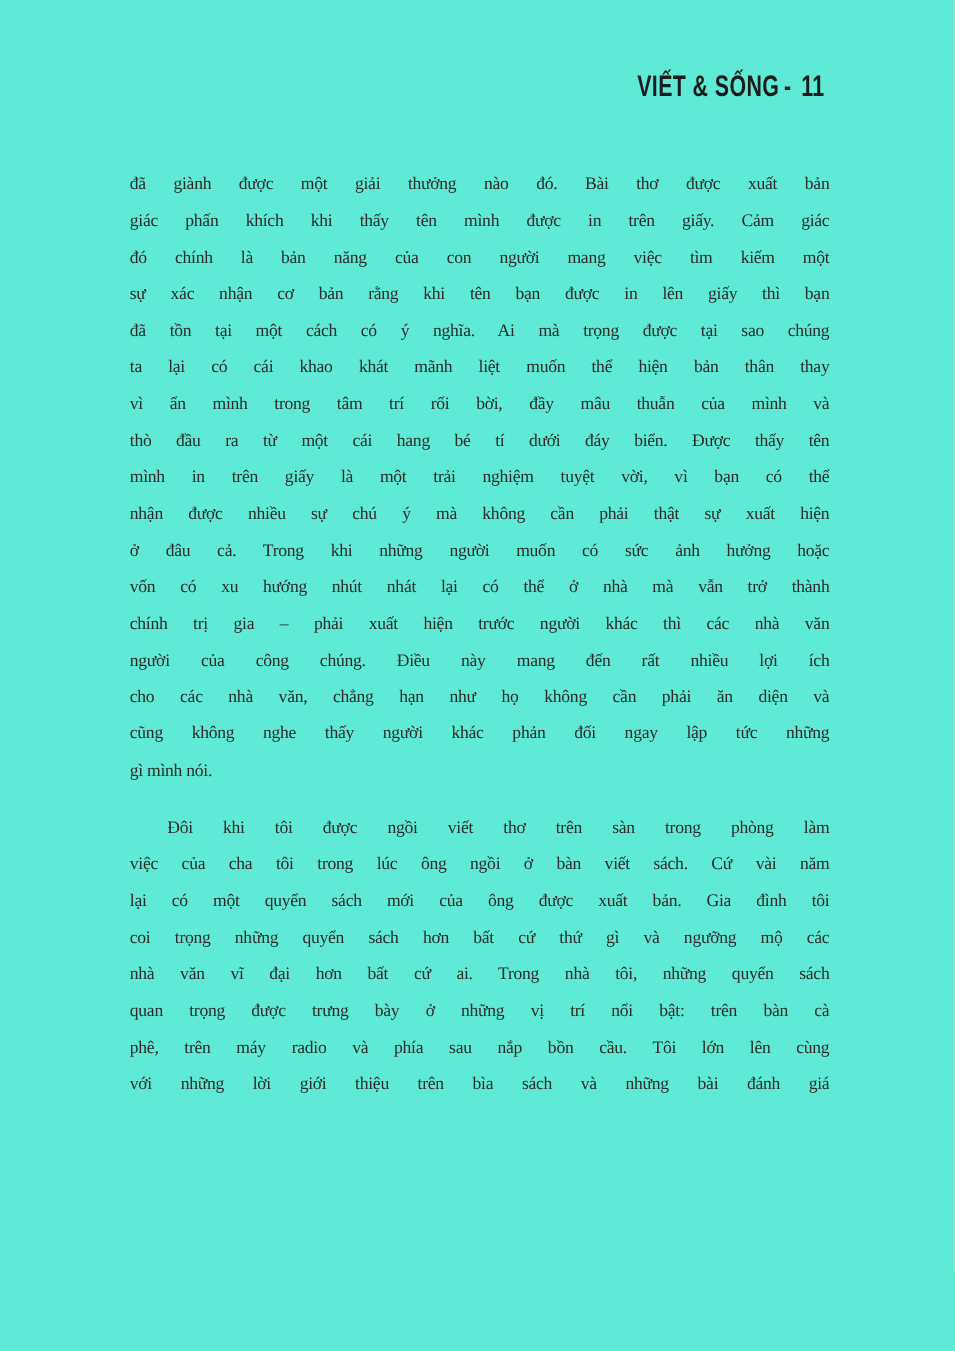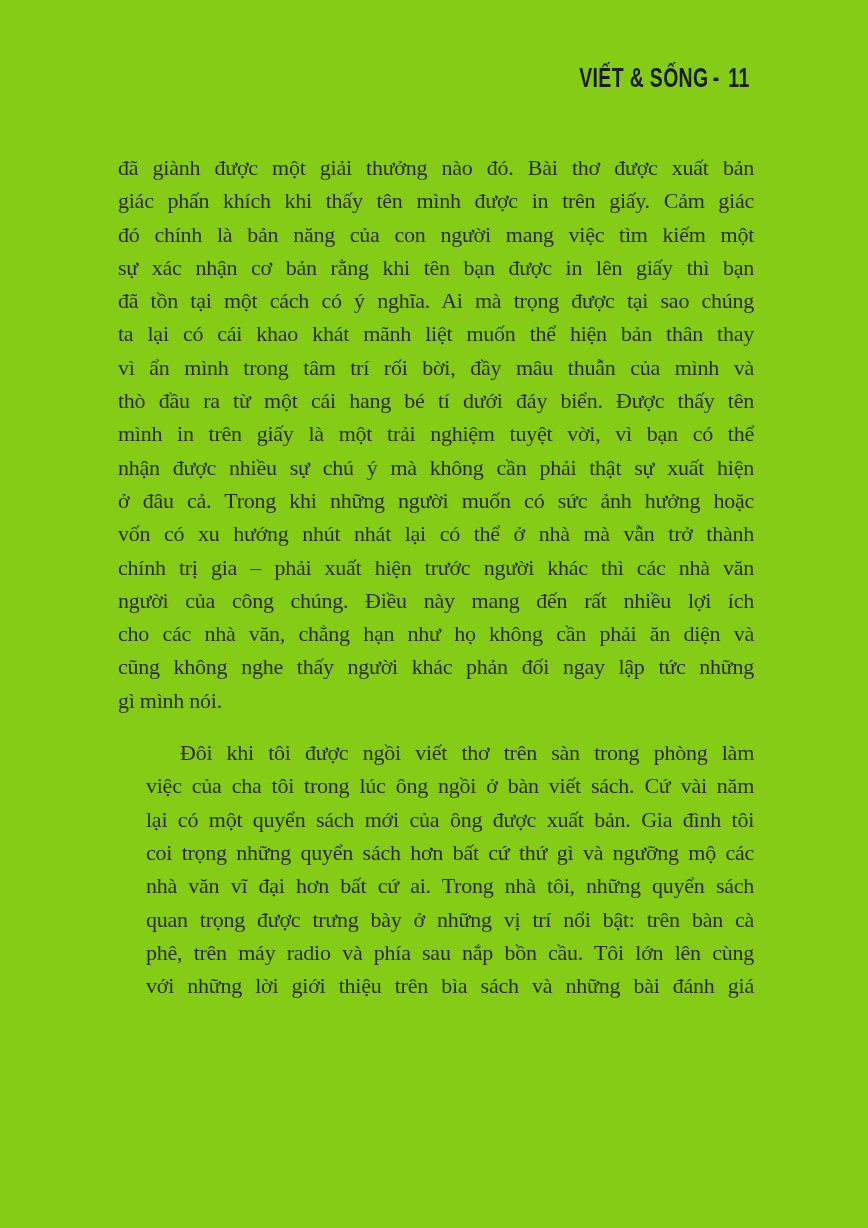"VIẾT & SỐNG - 11" .page { background: #84cc16 -> #5eead4 }
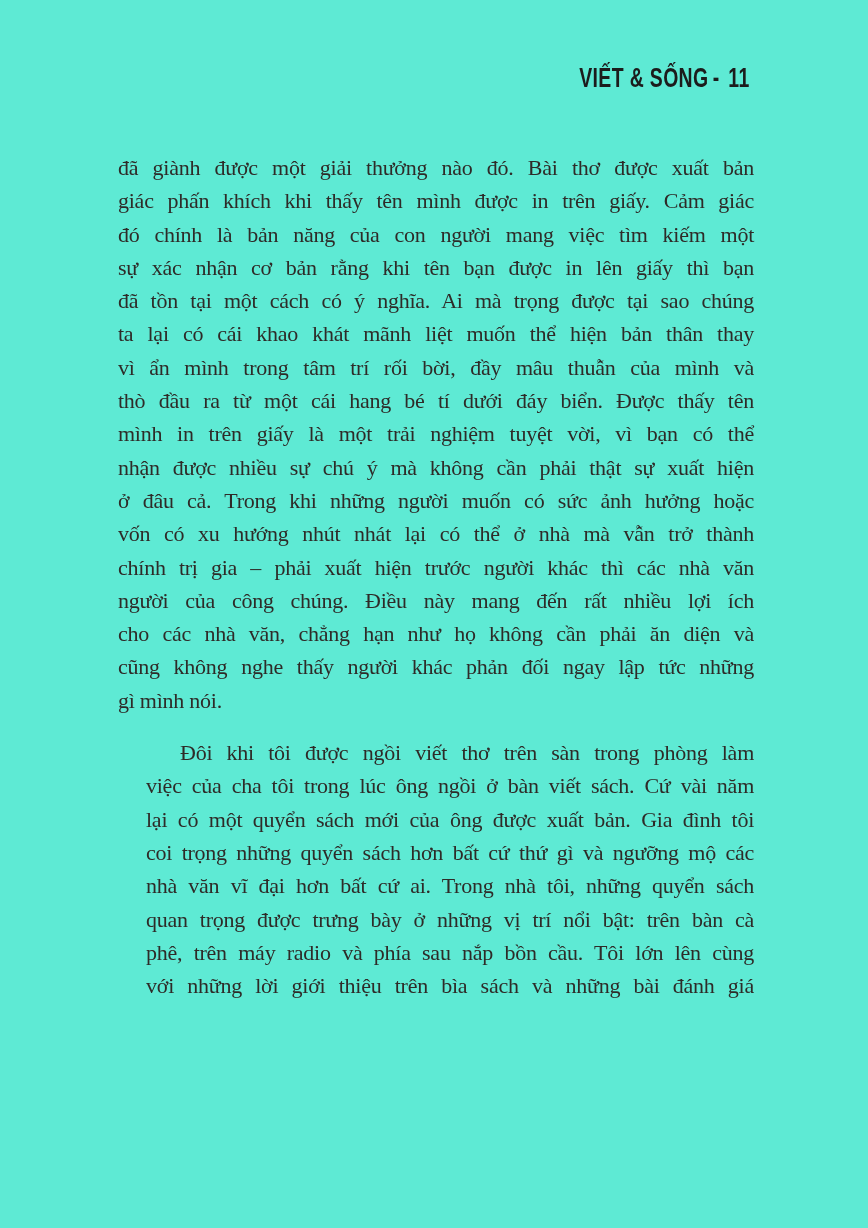"đã giành được một giải" .content { font-size: 22px -> 16px }
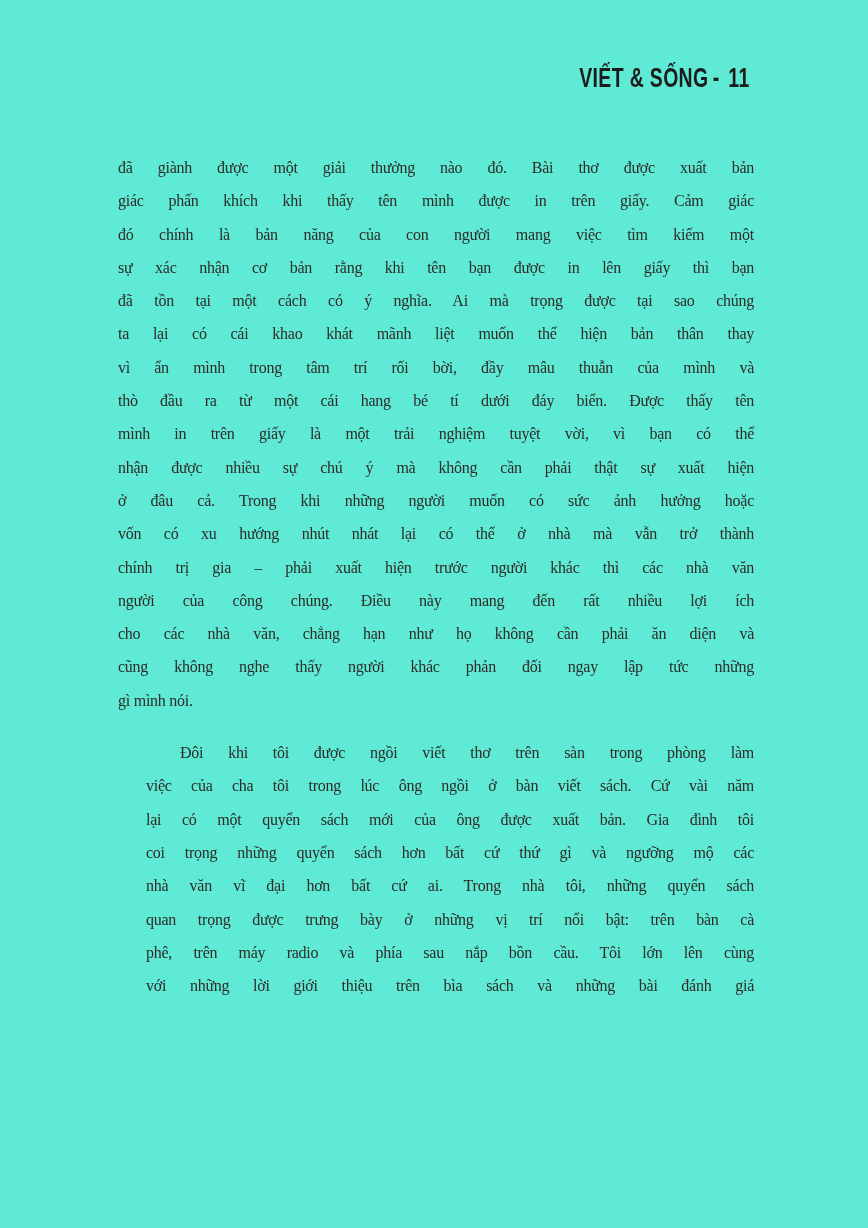"Đôi khi tôi được ngồi" .paragraph + .paragraph { margin-left: 28px -> none }
